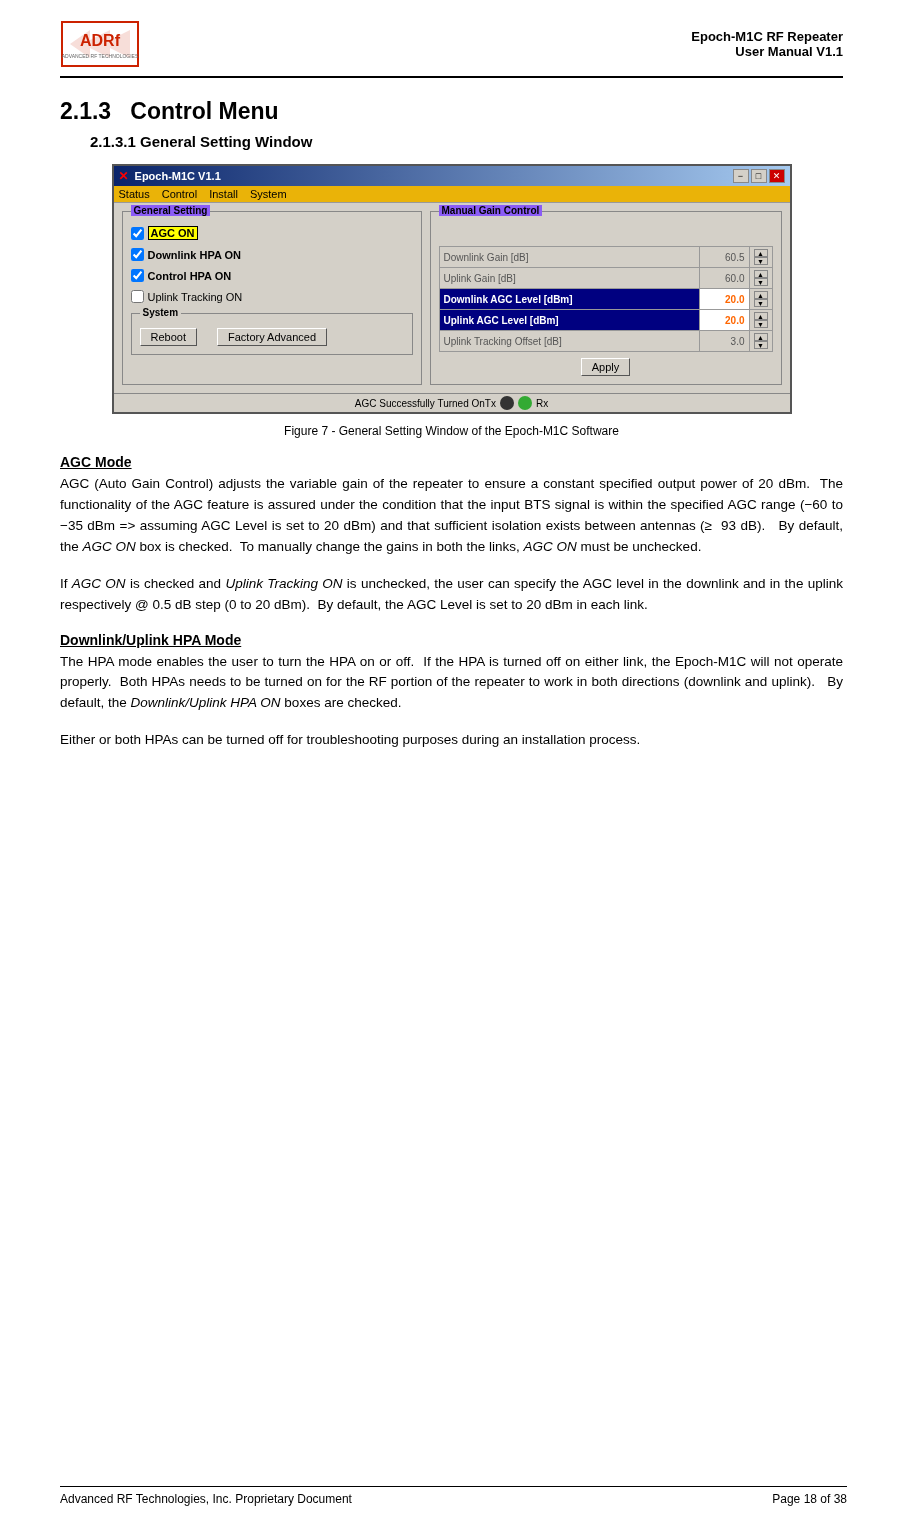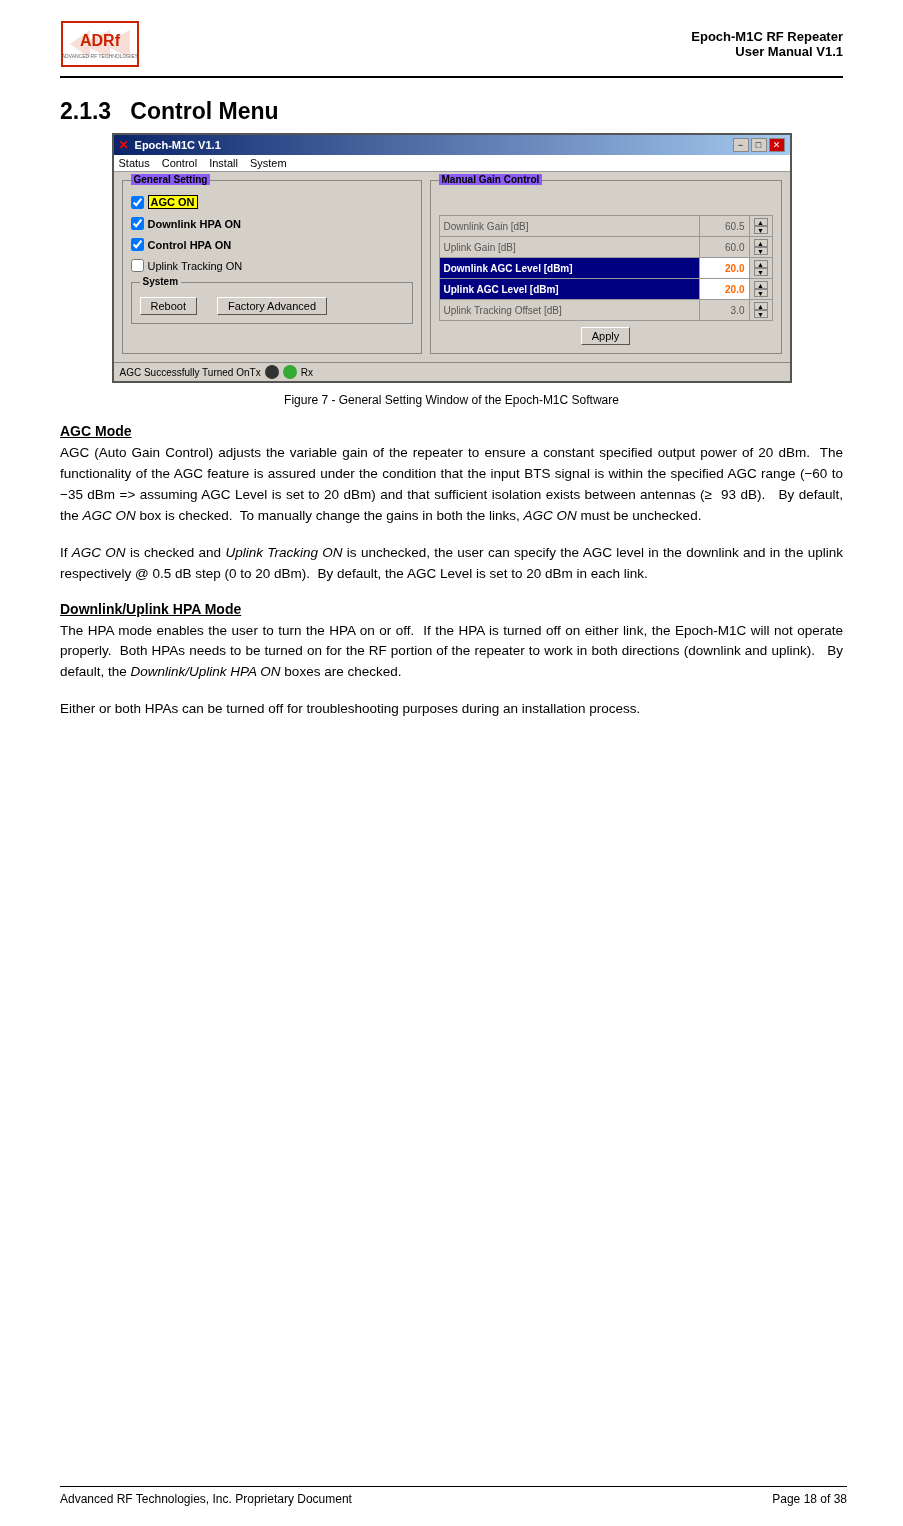"2.1.3.1 General Setting Window" div.subsection-title { html: none -> <div> <span>2.1.3.1</span>&nbsp;<span>General Setting Window</span> </div> }
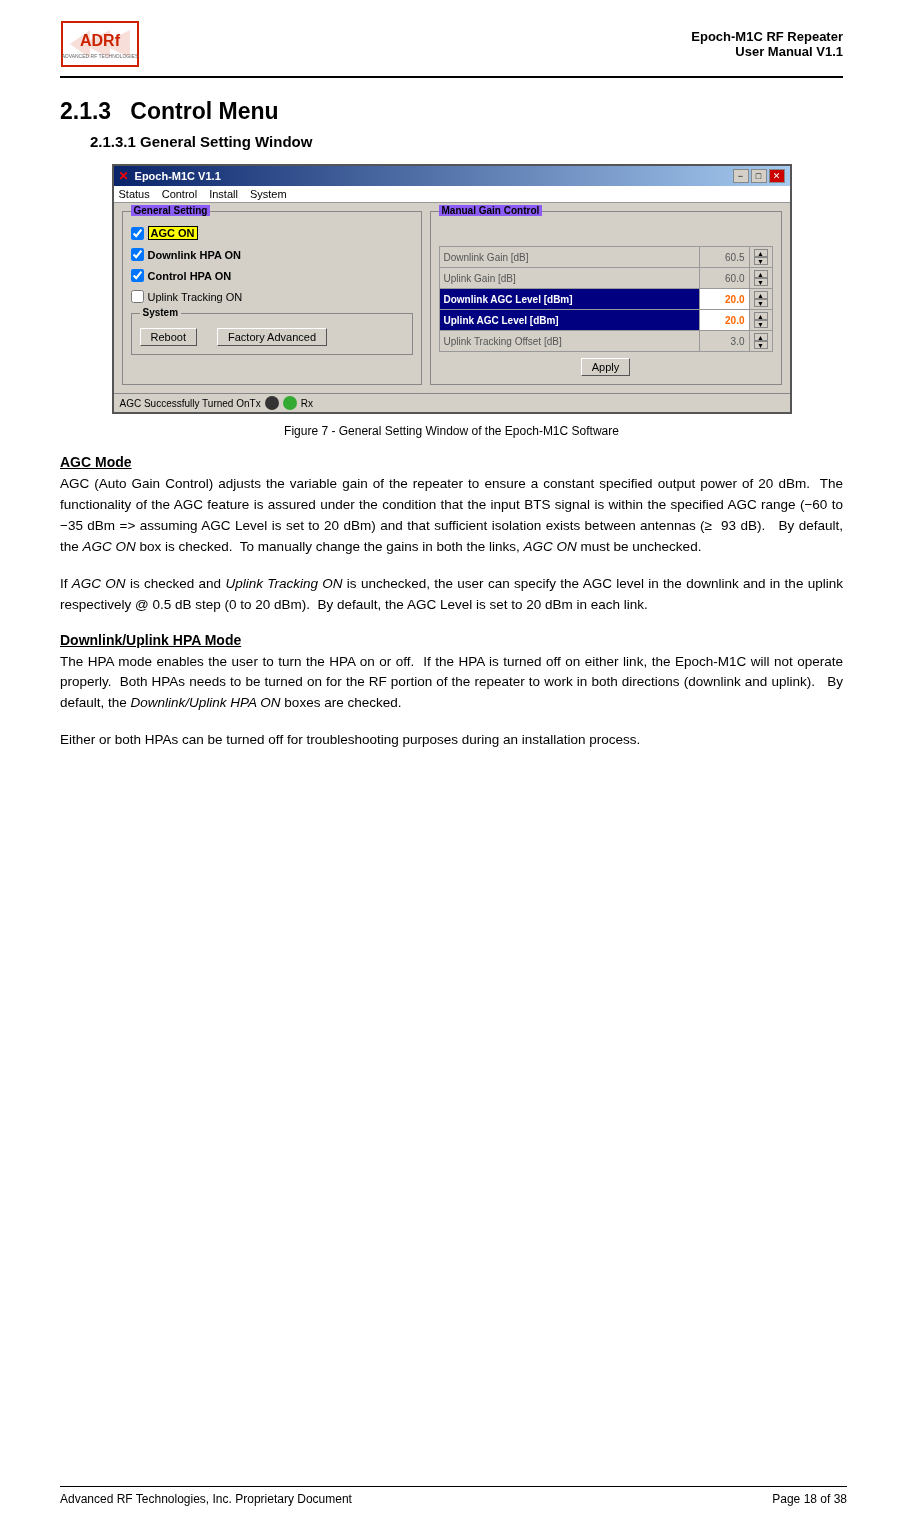"Status" .screenshot-menubar { background: #ffffff -> #eab308 }
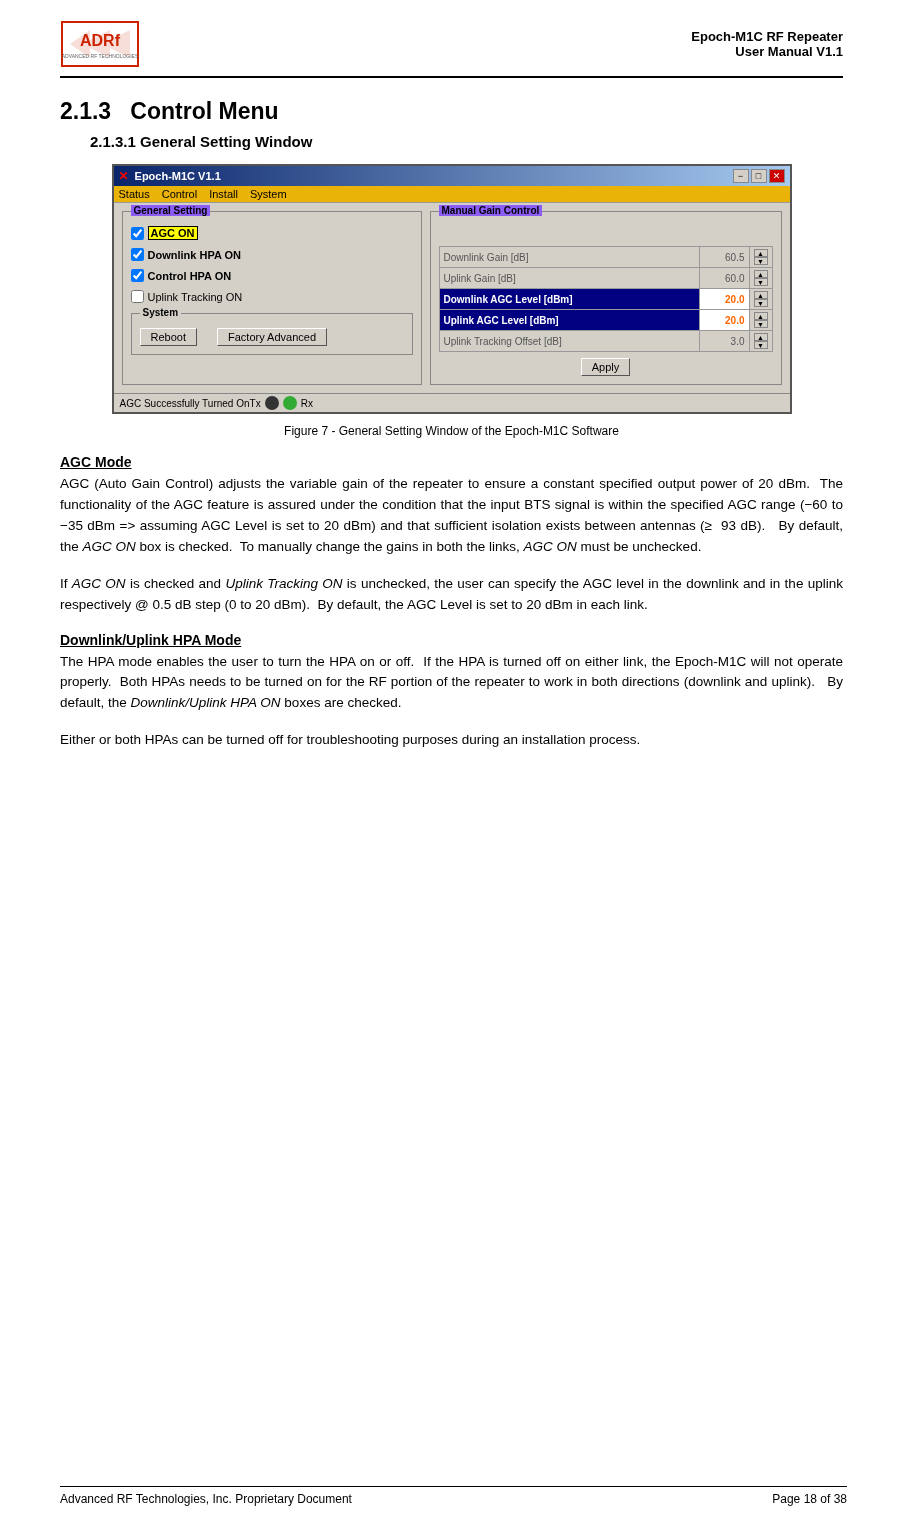"AGC Successfully Turned On" .screenshot-statusbar { justify-content: flex-start -> center }
